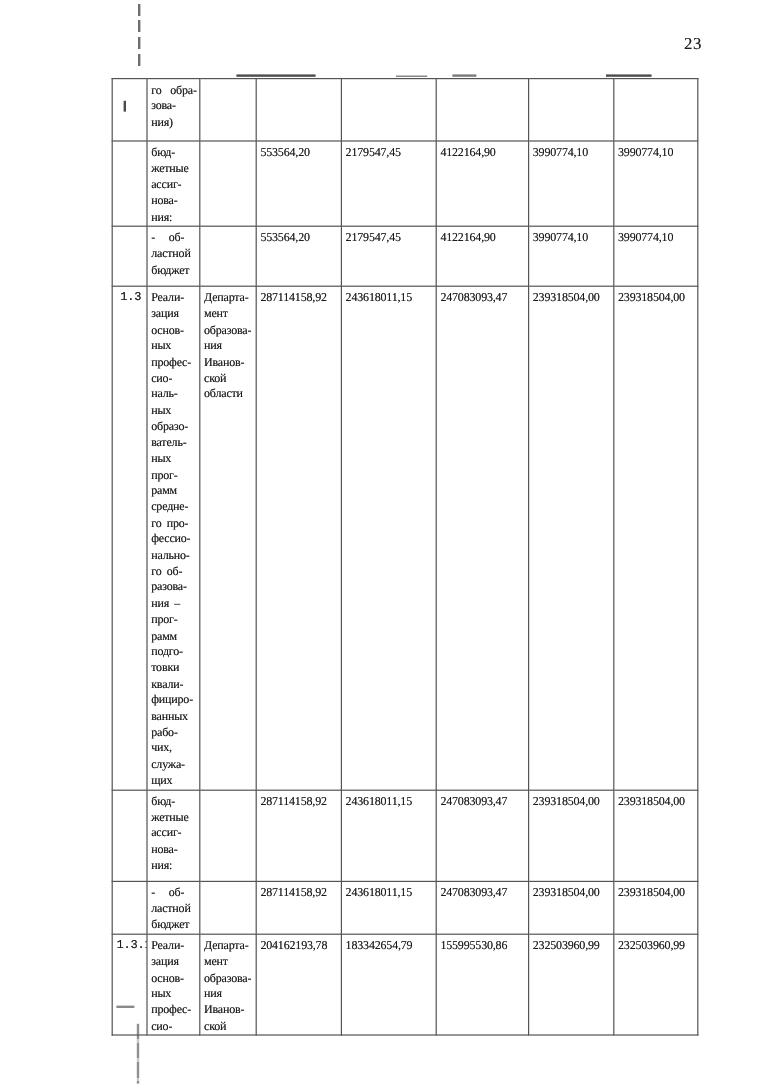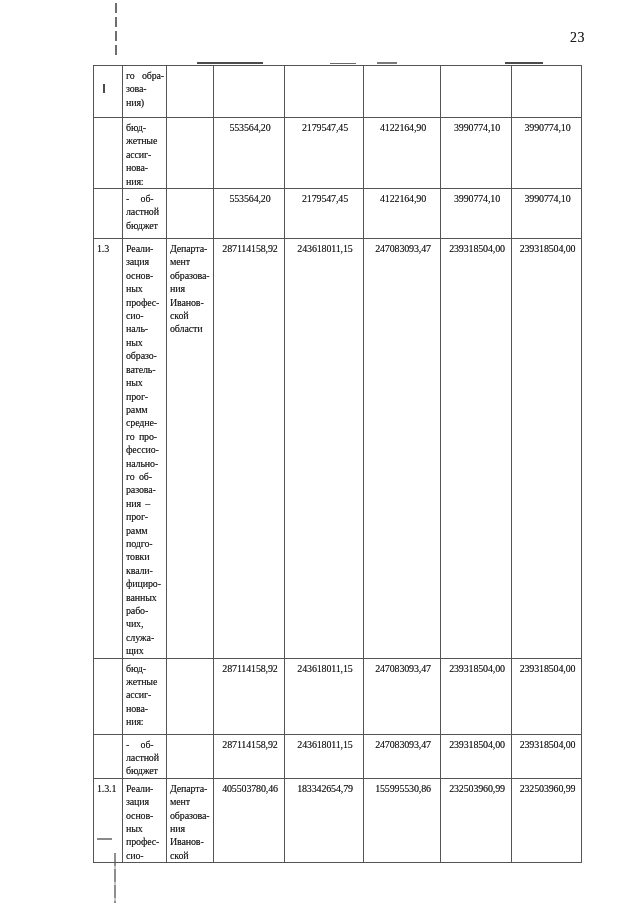"553564,20" .c-amt { text-align: center -> left }
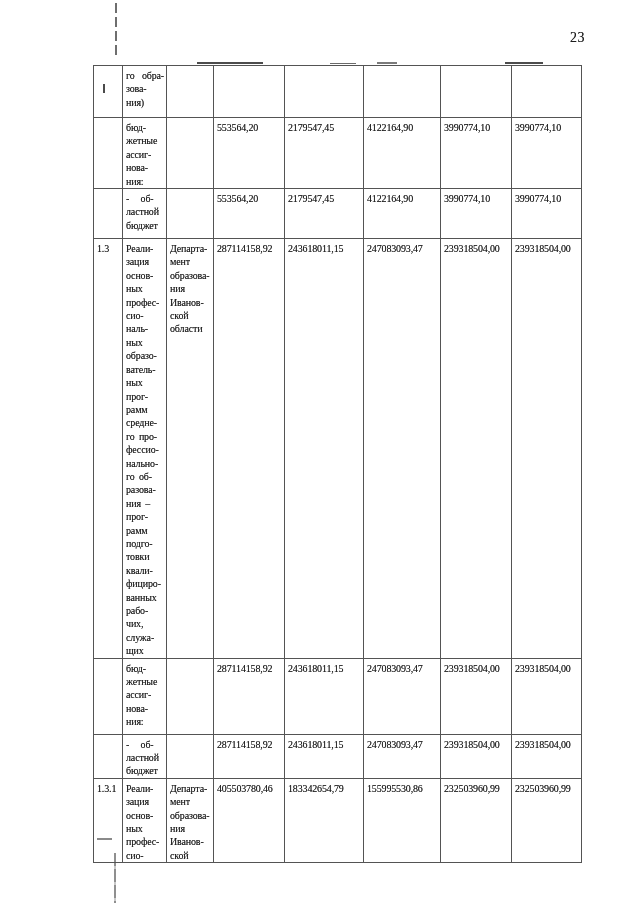"1.3" .c-id { font-family: none -> Liberation Mono, monospace; text-align: left -> center }
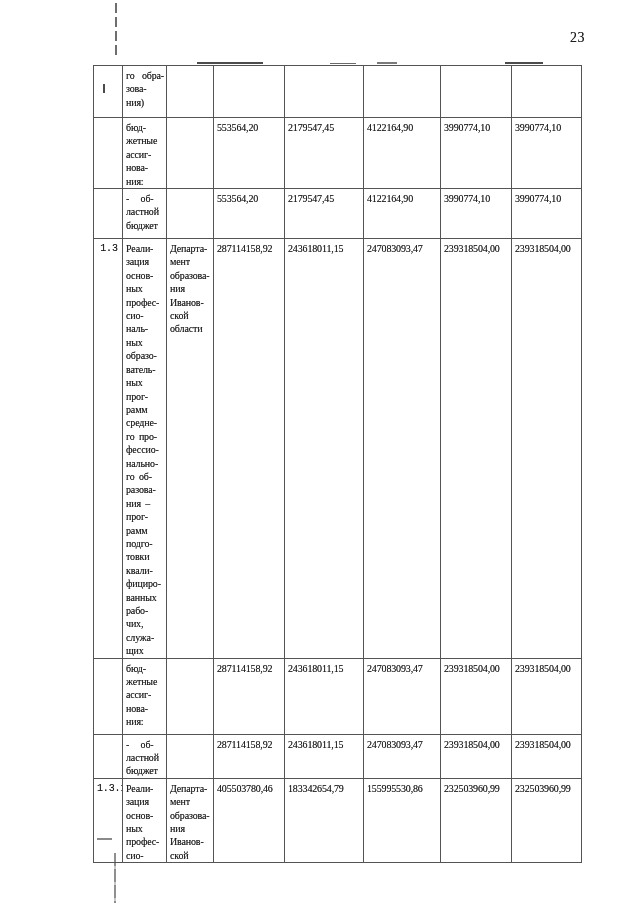"405503780,46" td.c-amt { text: 405503780,46 -> 204162193,78 }
